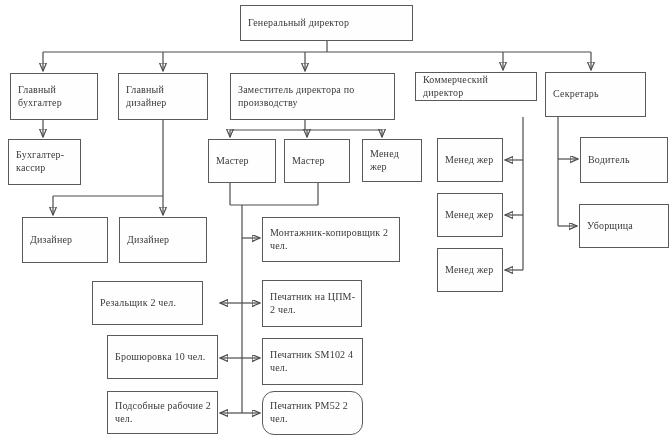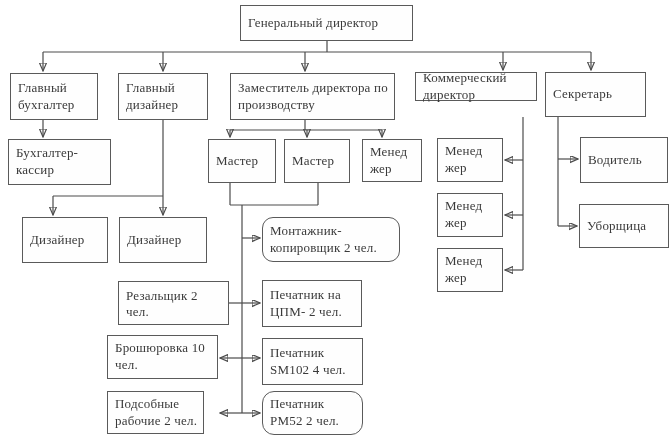"Генеральный директор" .node { font-size: 13px -> 10px }
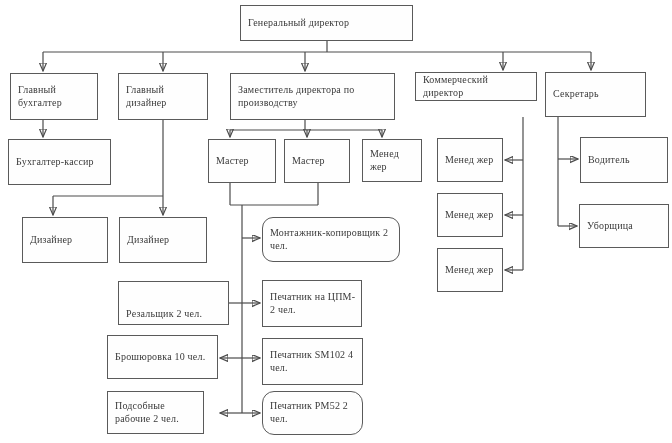"Бухгалтер-кассир" .n6 { width: 103px -> 73px }
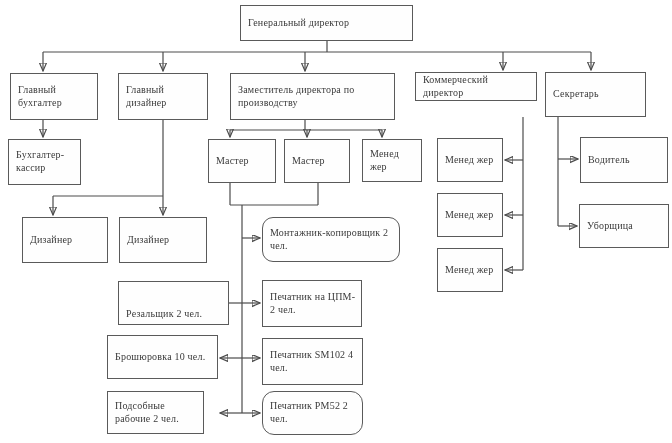"Монтажник-копировщик 2 чел." .n17 { border-radius: 11px -> none }
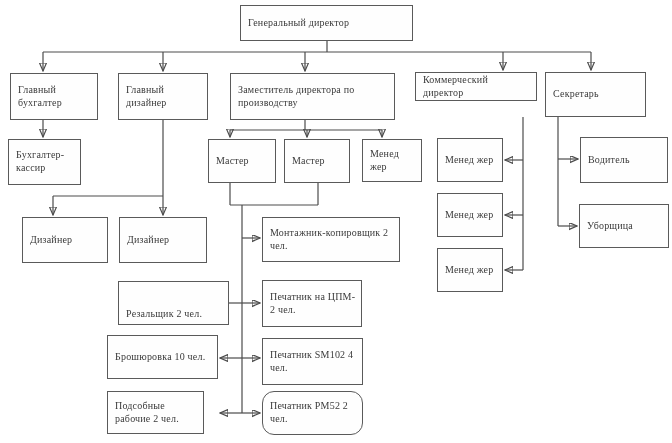"Резальщик 2 чел." .n18 { align-items: flex-end -> none; left: 118px -> 92px }
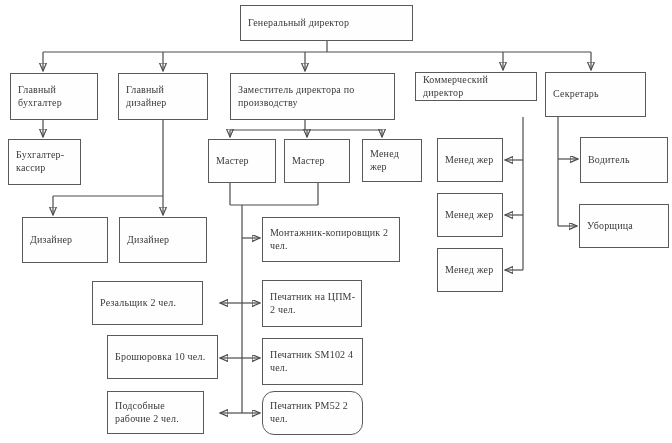"Подсобные рабочие 2 чел." .n22 { width: 97px -> 111px }
